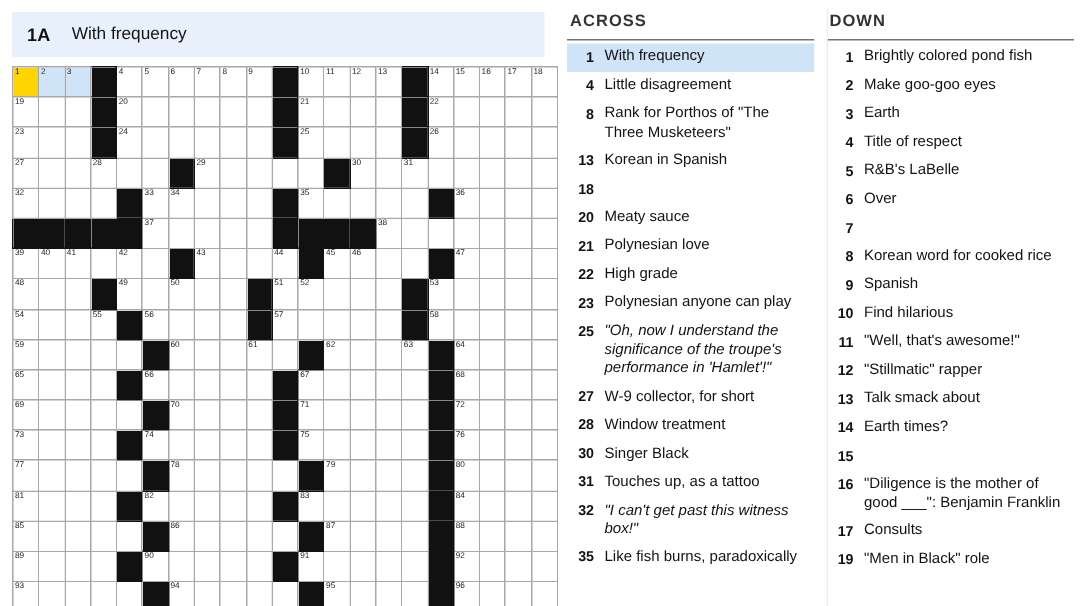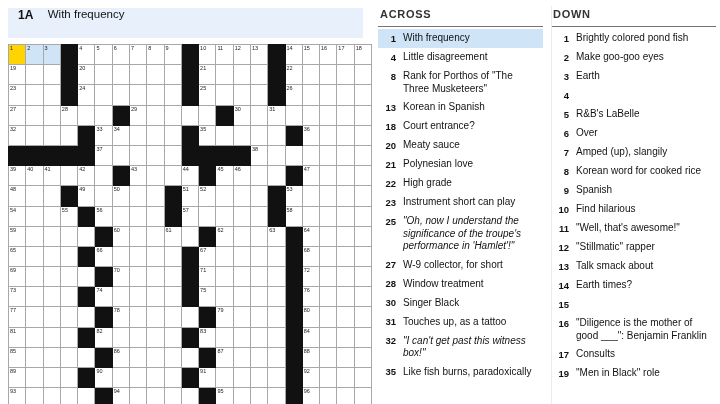"1A" #clue-bar { align-items: none -> center }
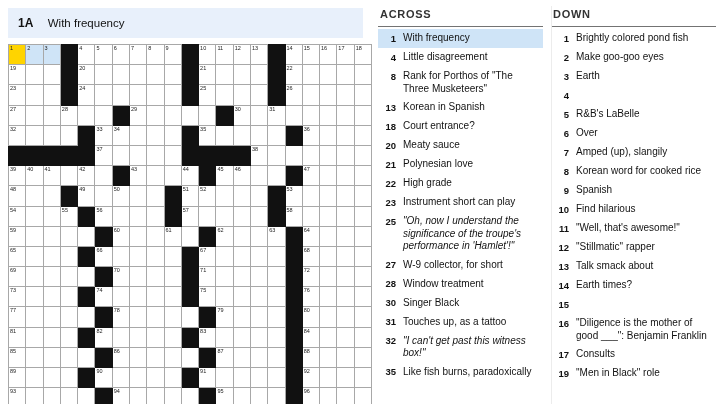"Title of respect" span.ctext { html: none -> <span>Title of respect</span> }
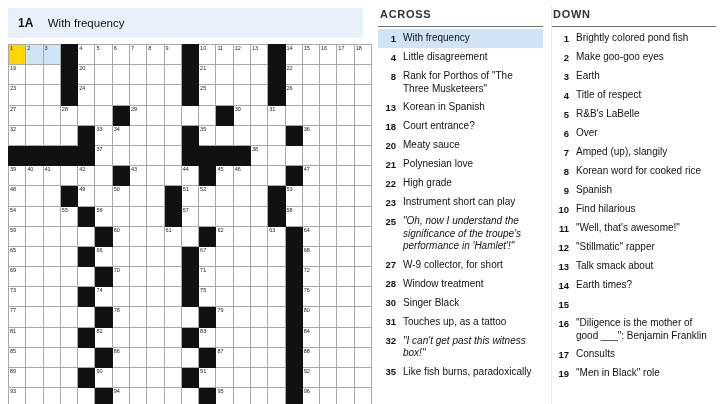"Court entrance?" span.ctext { html: <span>Court entrance?</span> -> none }
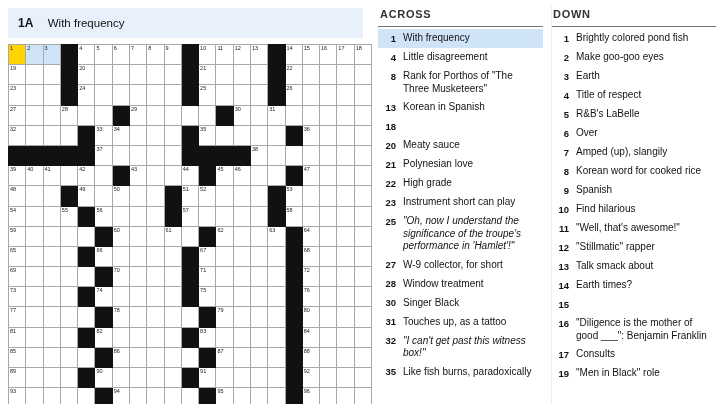"Amped (up), slangily" span.ctext { html: <span>Amped (up), slangily</span> -> none }
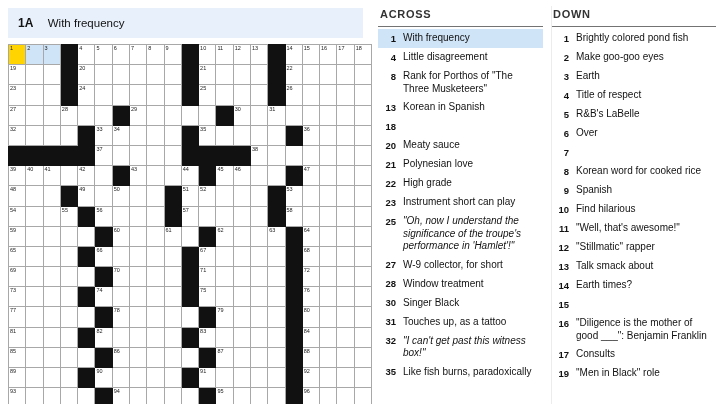"Instrument short can play" span.ctext { text: Instrument short -> Polynesian anyone }
